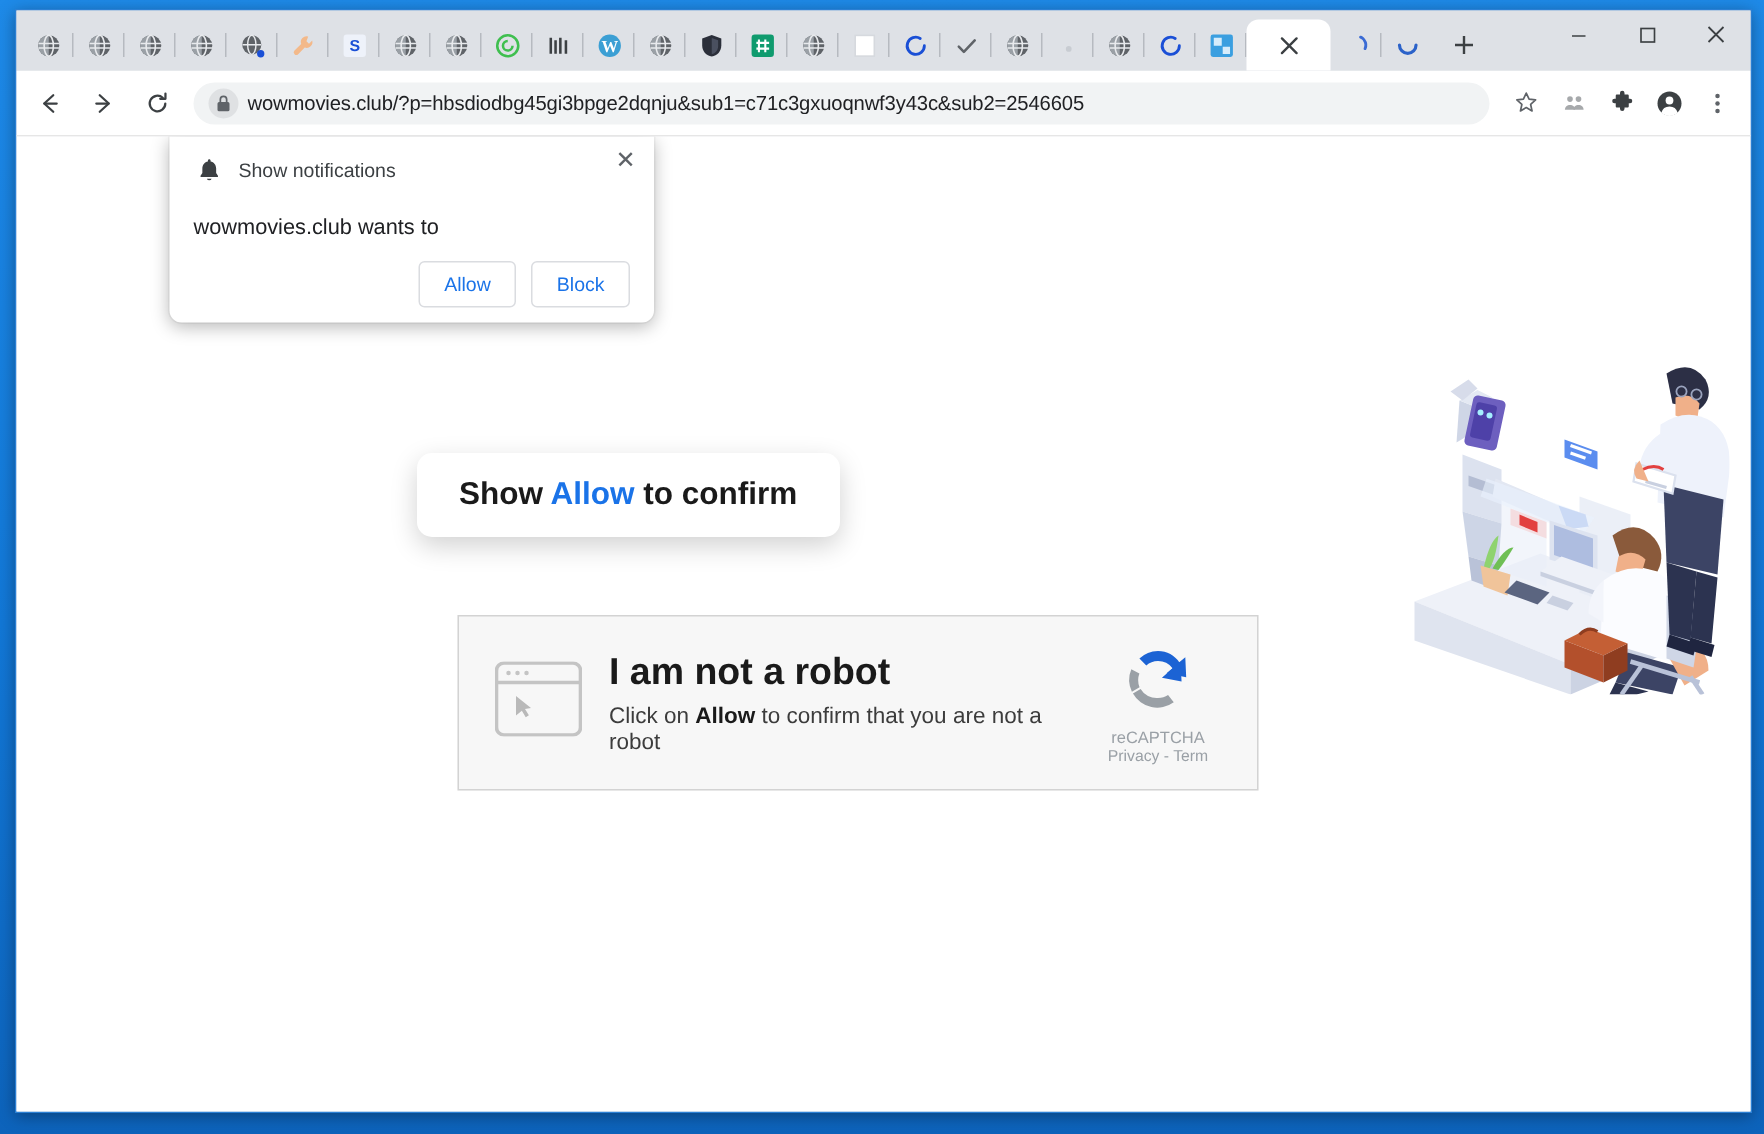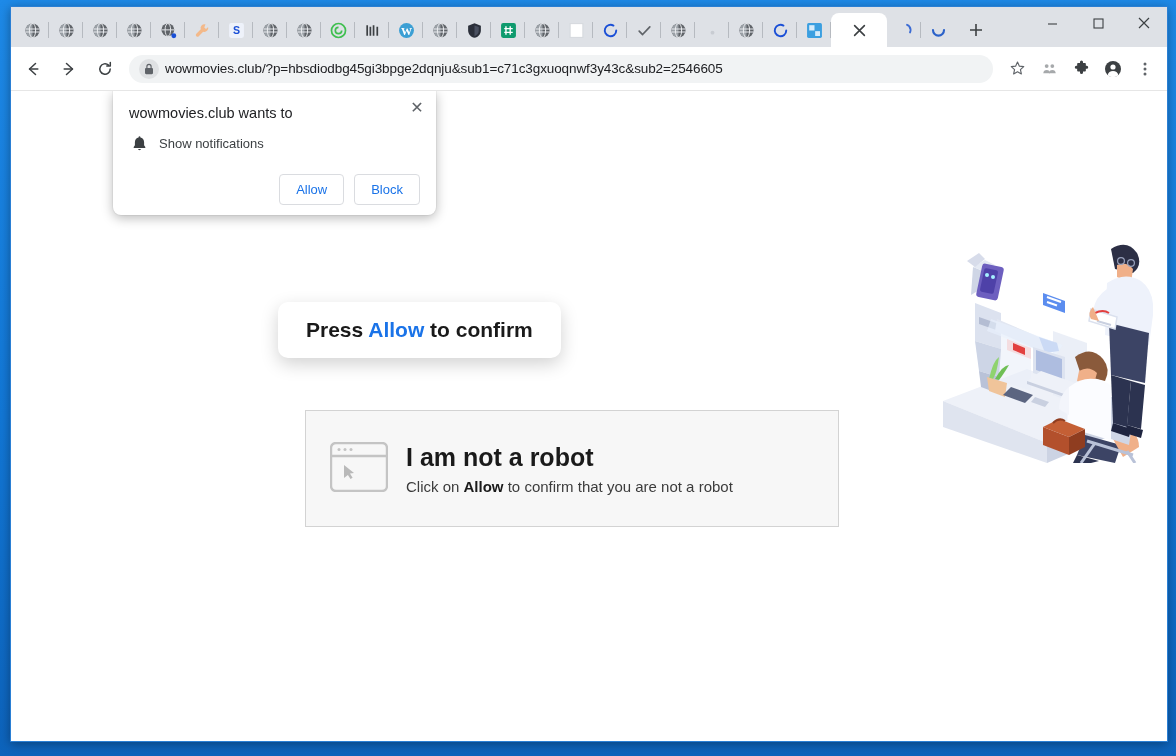"wowmovies.club wants to" div { order: before "Show notifications" -> after "Show notifications" }
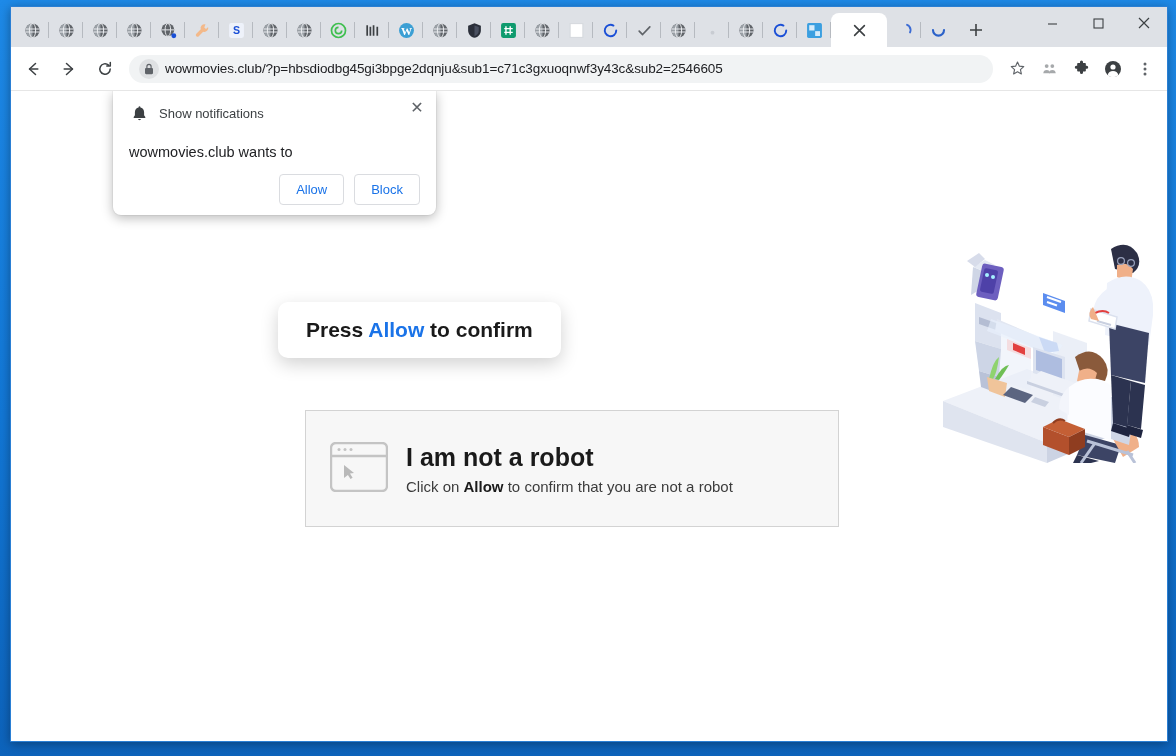"Press" span { text: Press -> Show }
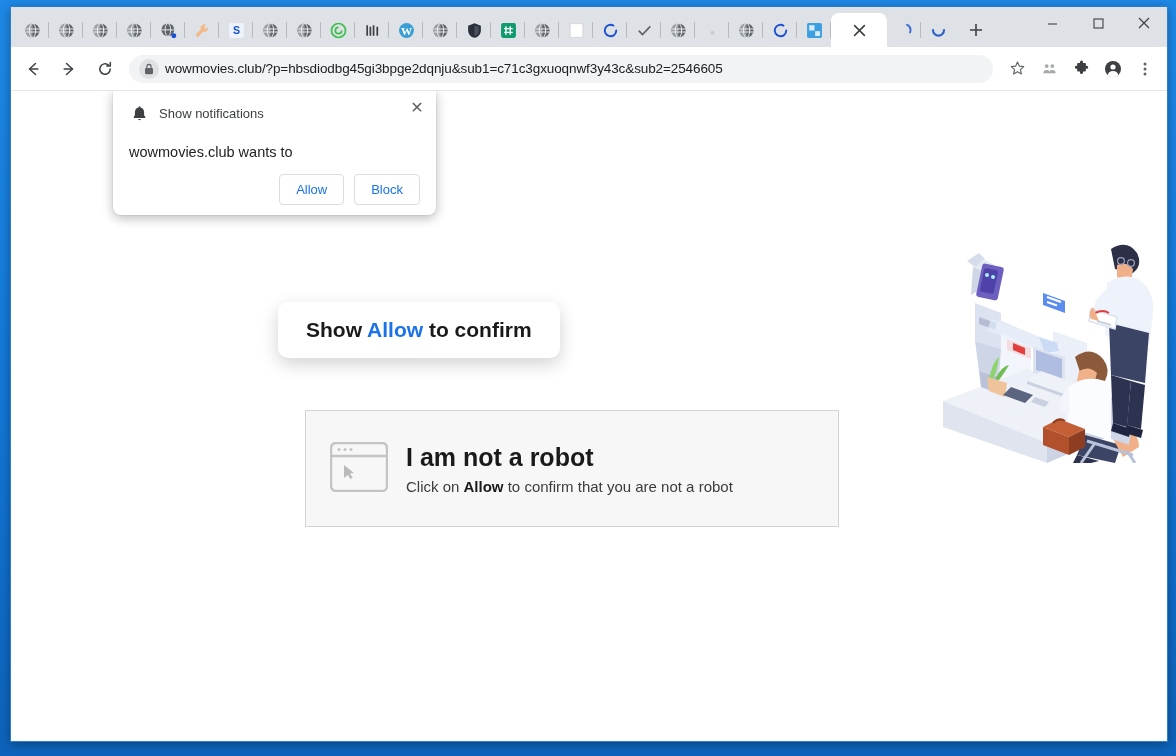"reCAPTCHA" div { html: none -> <div> <svg> <path></path> <path></path> <path></path> <path></path> </svg> <div>reCAPTCHA</div> <div>Privacy - Term</div> </div> }
